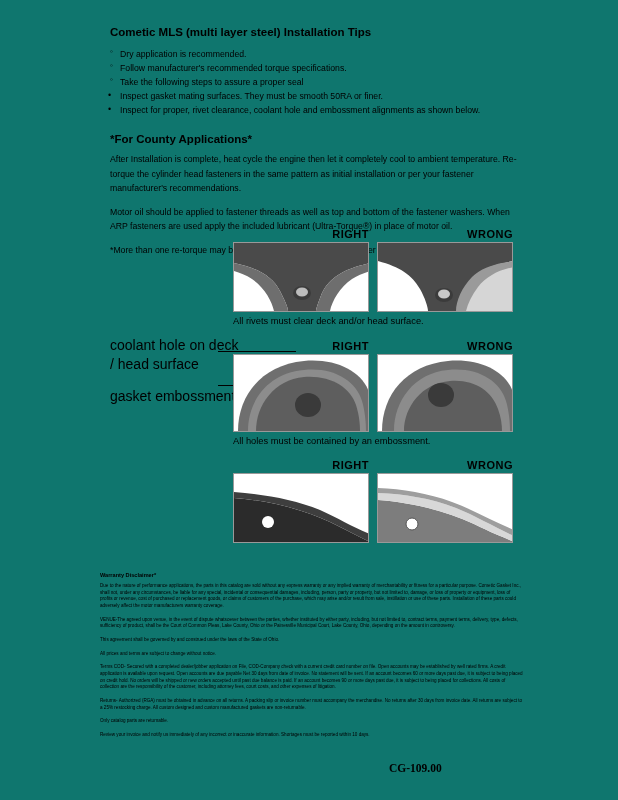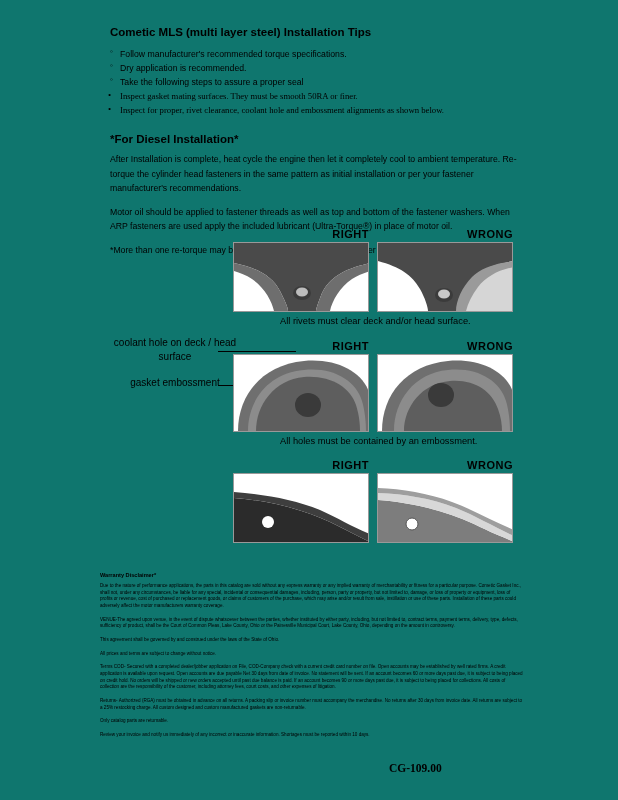"Follow manufacturer's recommended torque" li { order: before "Dry application is recommended." -> after "Dry application is recommended." }
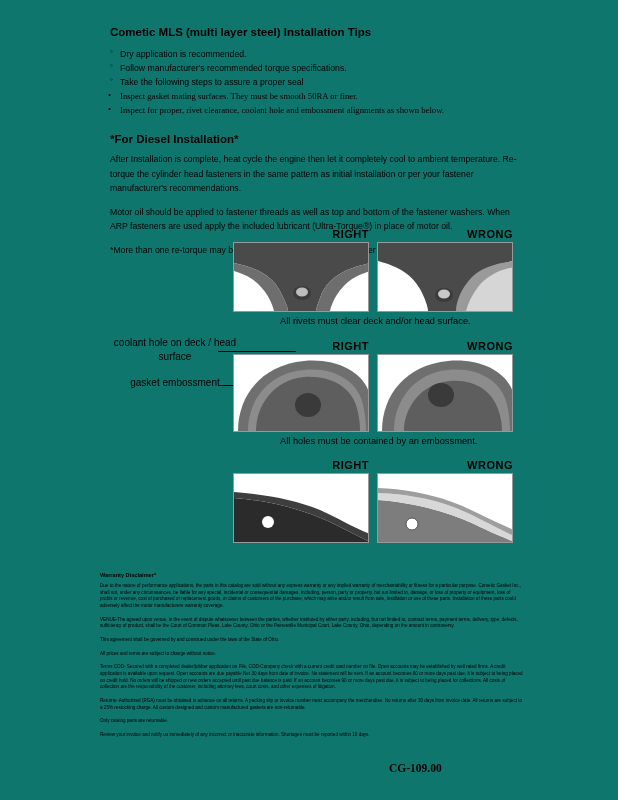"Inspect gasket mating surfaces. They" .subbullets { font-family: Liberation Serif, serif -> none }
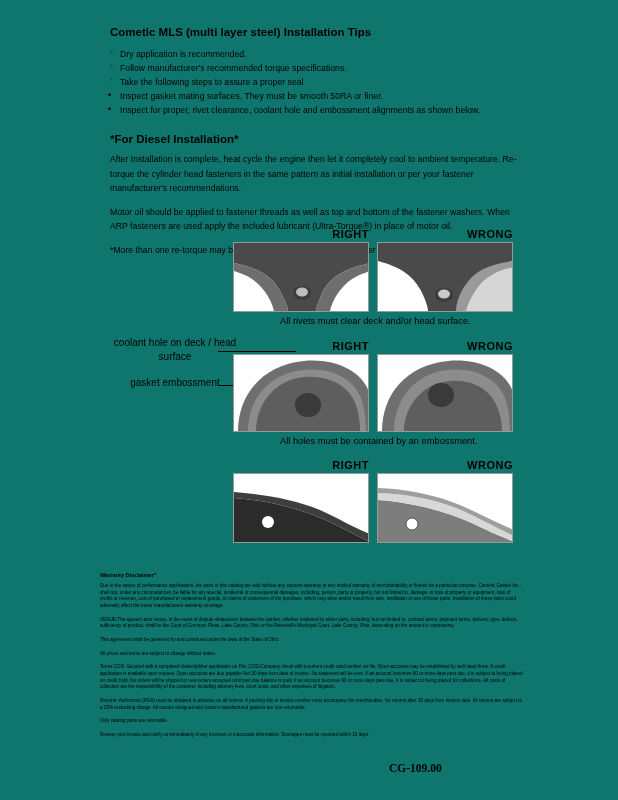"*For Diesel Installation*" h2.subtitle { text: Diesel Installation -> County Applications }
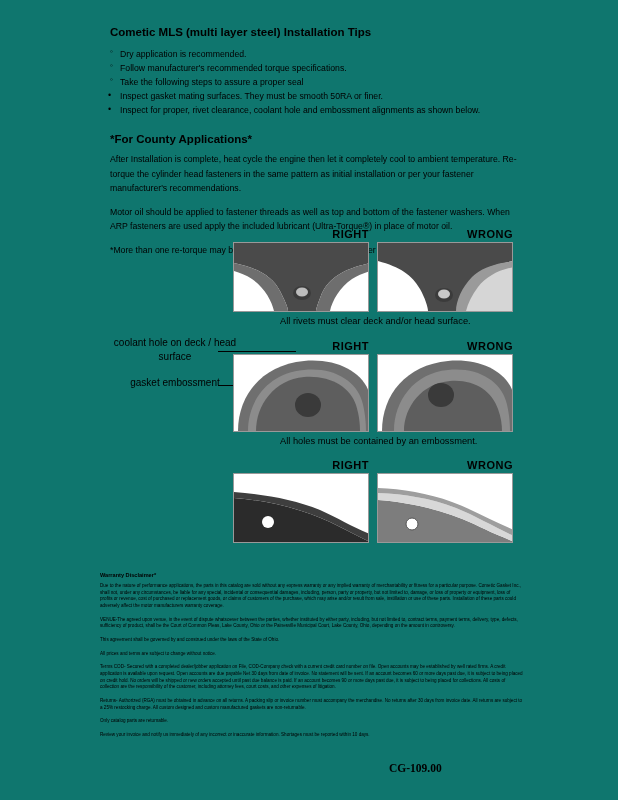"All rivets must clear deck" .fig-caption { margin-left: 47px -> none }
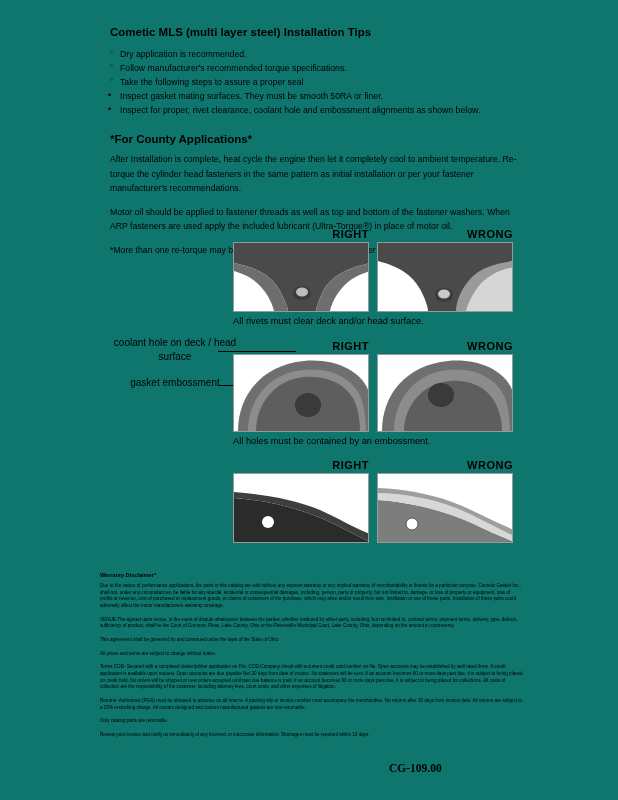"coolant hole on deck /" .callouts { font-size: 10px -> 14px; text-align: center -> left }
